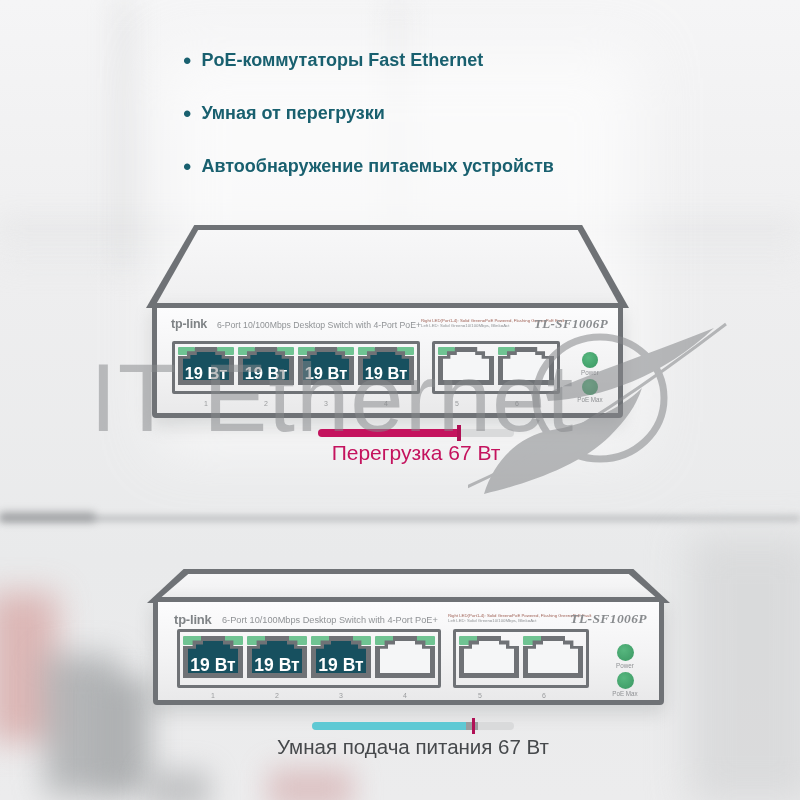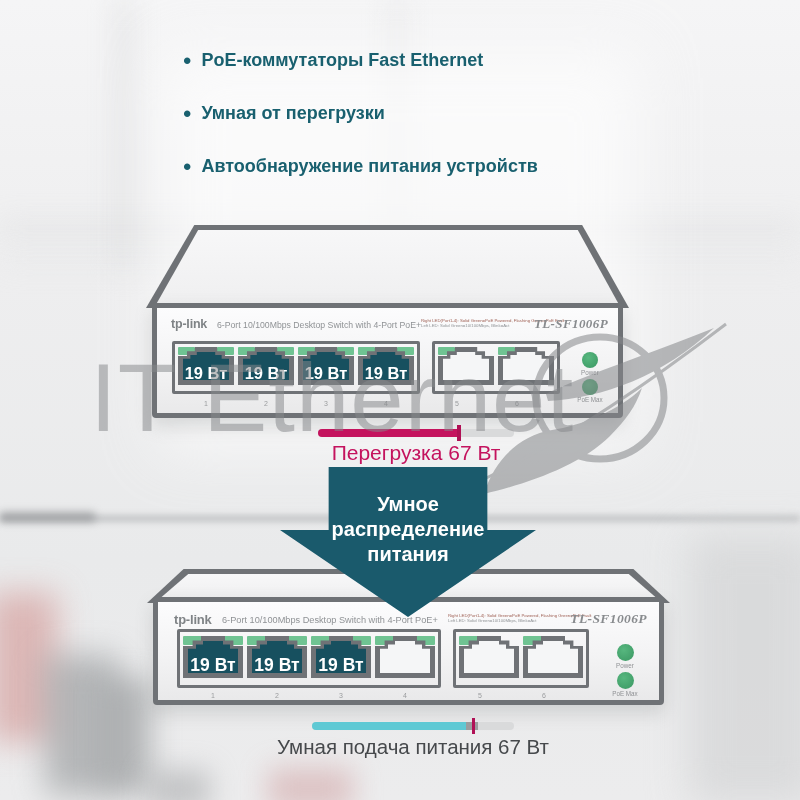"Автообнаружение питания устройств" span.ftx { text: питания -> питаемых }
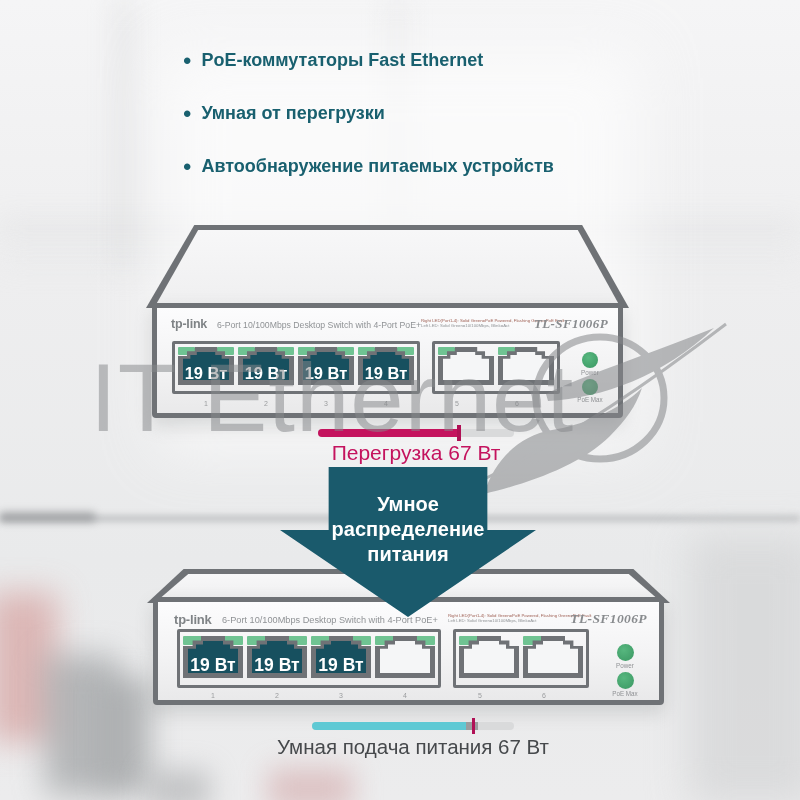"Умное" div.arrow { html: <div> <div> <div>Умное</div> <div>распределение</div> <div>питания</div> </div> </div> -> none }
